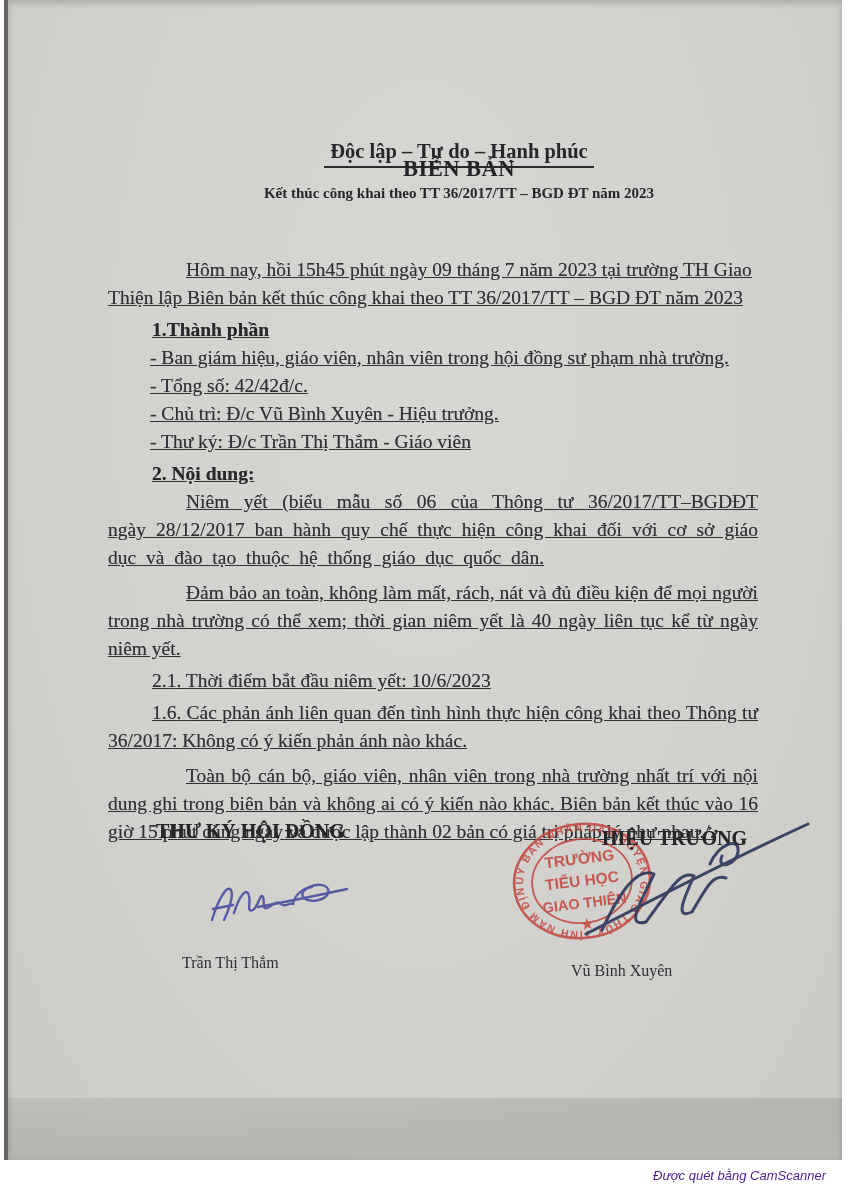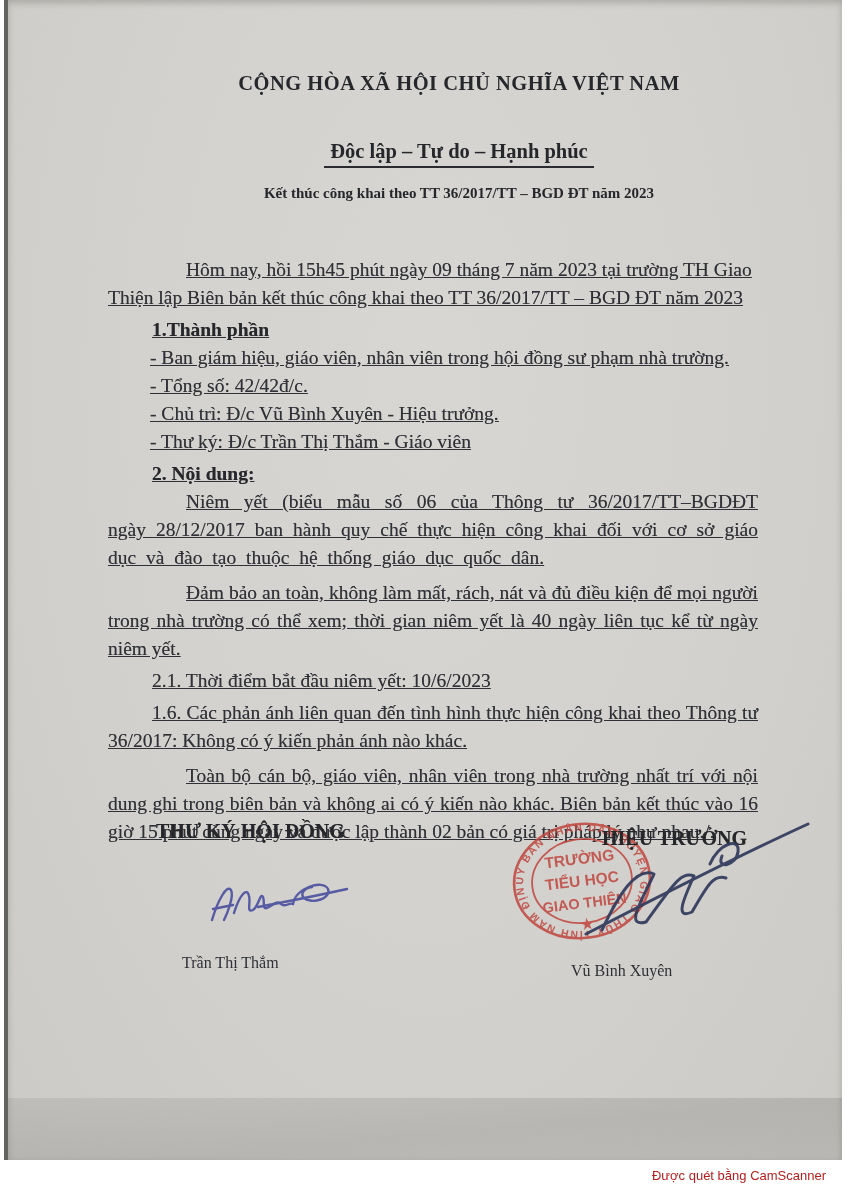"CỘNG HÒA XÃ HỘI CHỦ" div.centerblock { html: <div>CỘNG HÒA XÃ HỘI CHỦ NGHĨA VIỆT NAM</div> -> none }
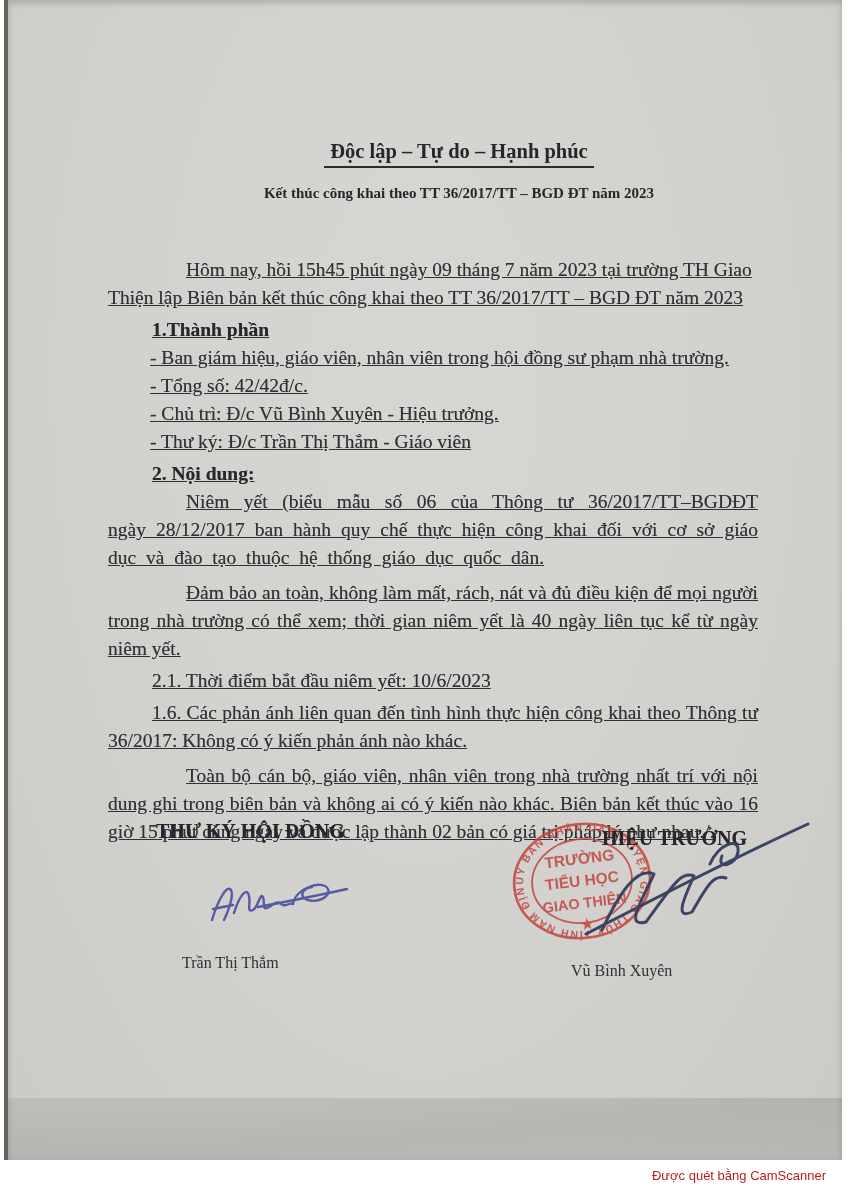"BIÊN BẢN" div.centerblock { html: none -> <div>BIÊN BẢN</div> }
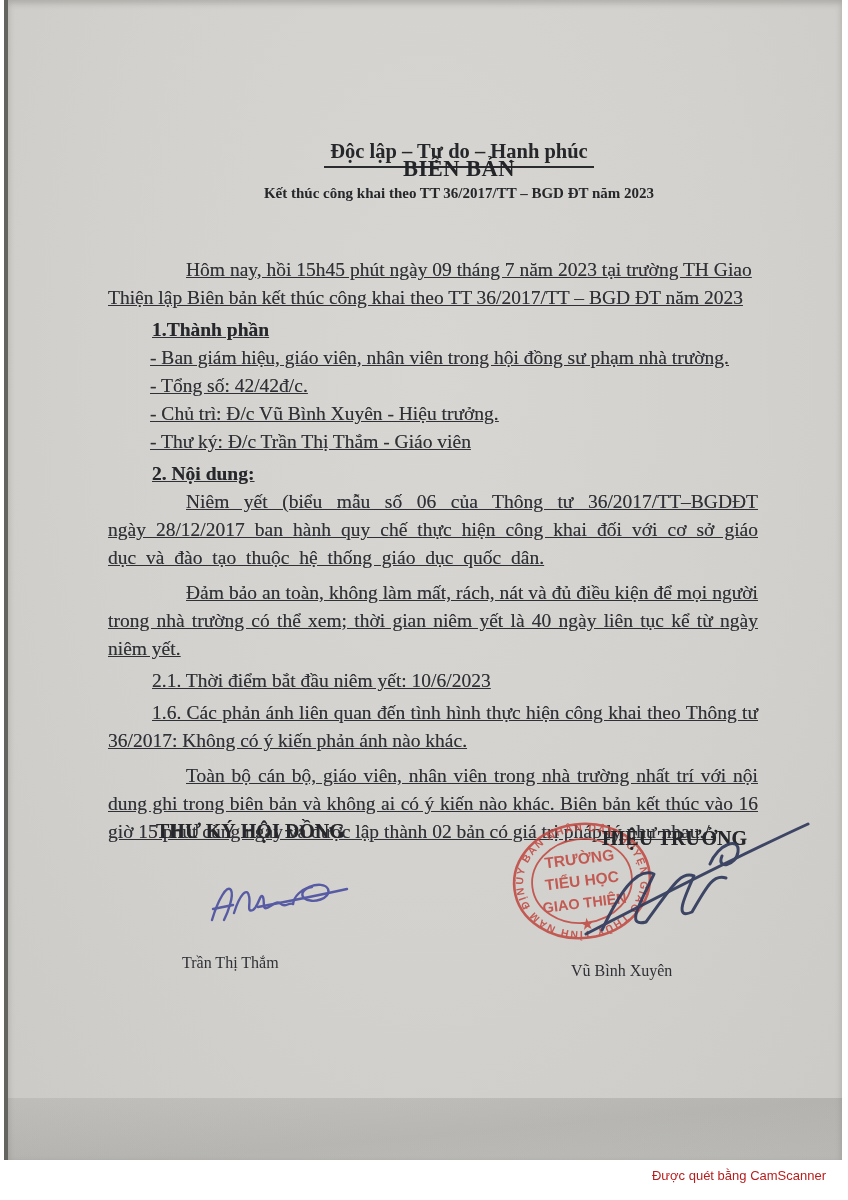"Được quét bằng CamScanner" .scanner-note { color: #b91c1c -> #4c1d95; font-style: none -> italic }
